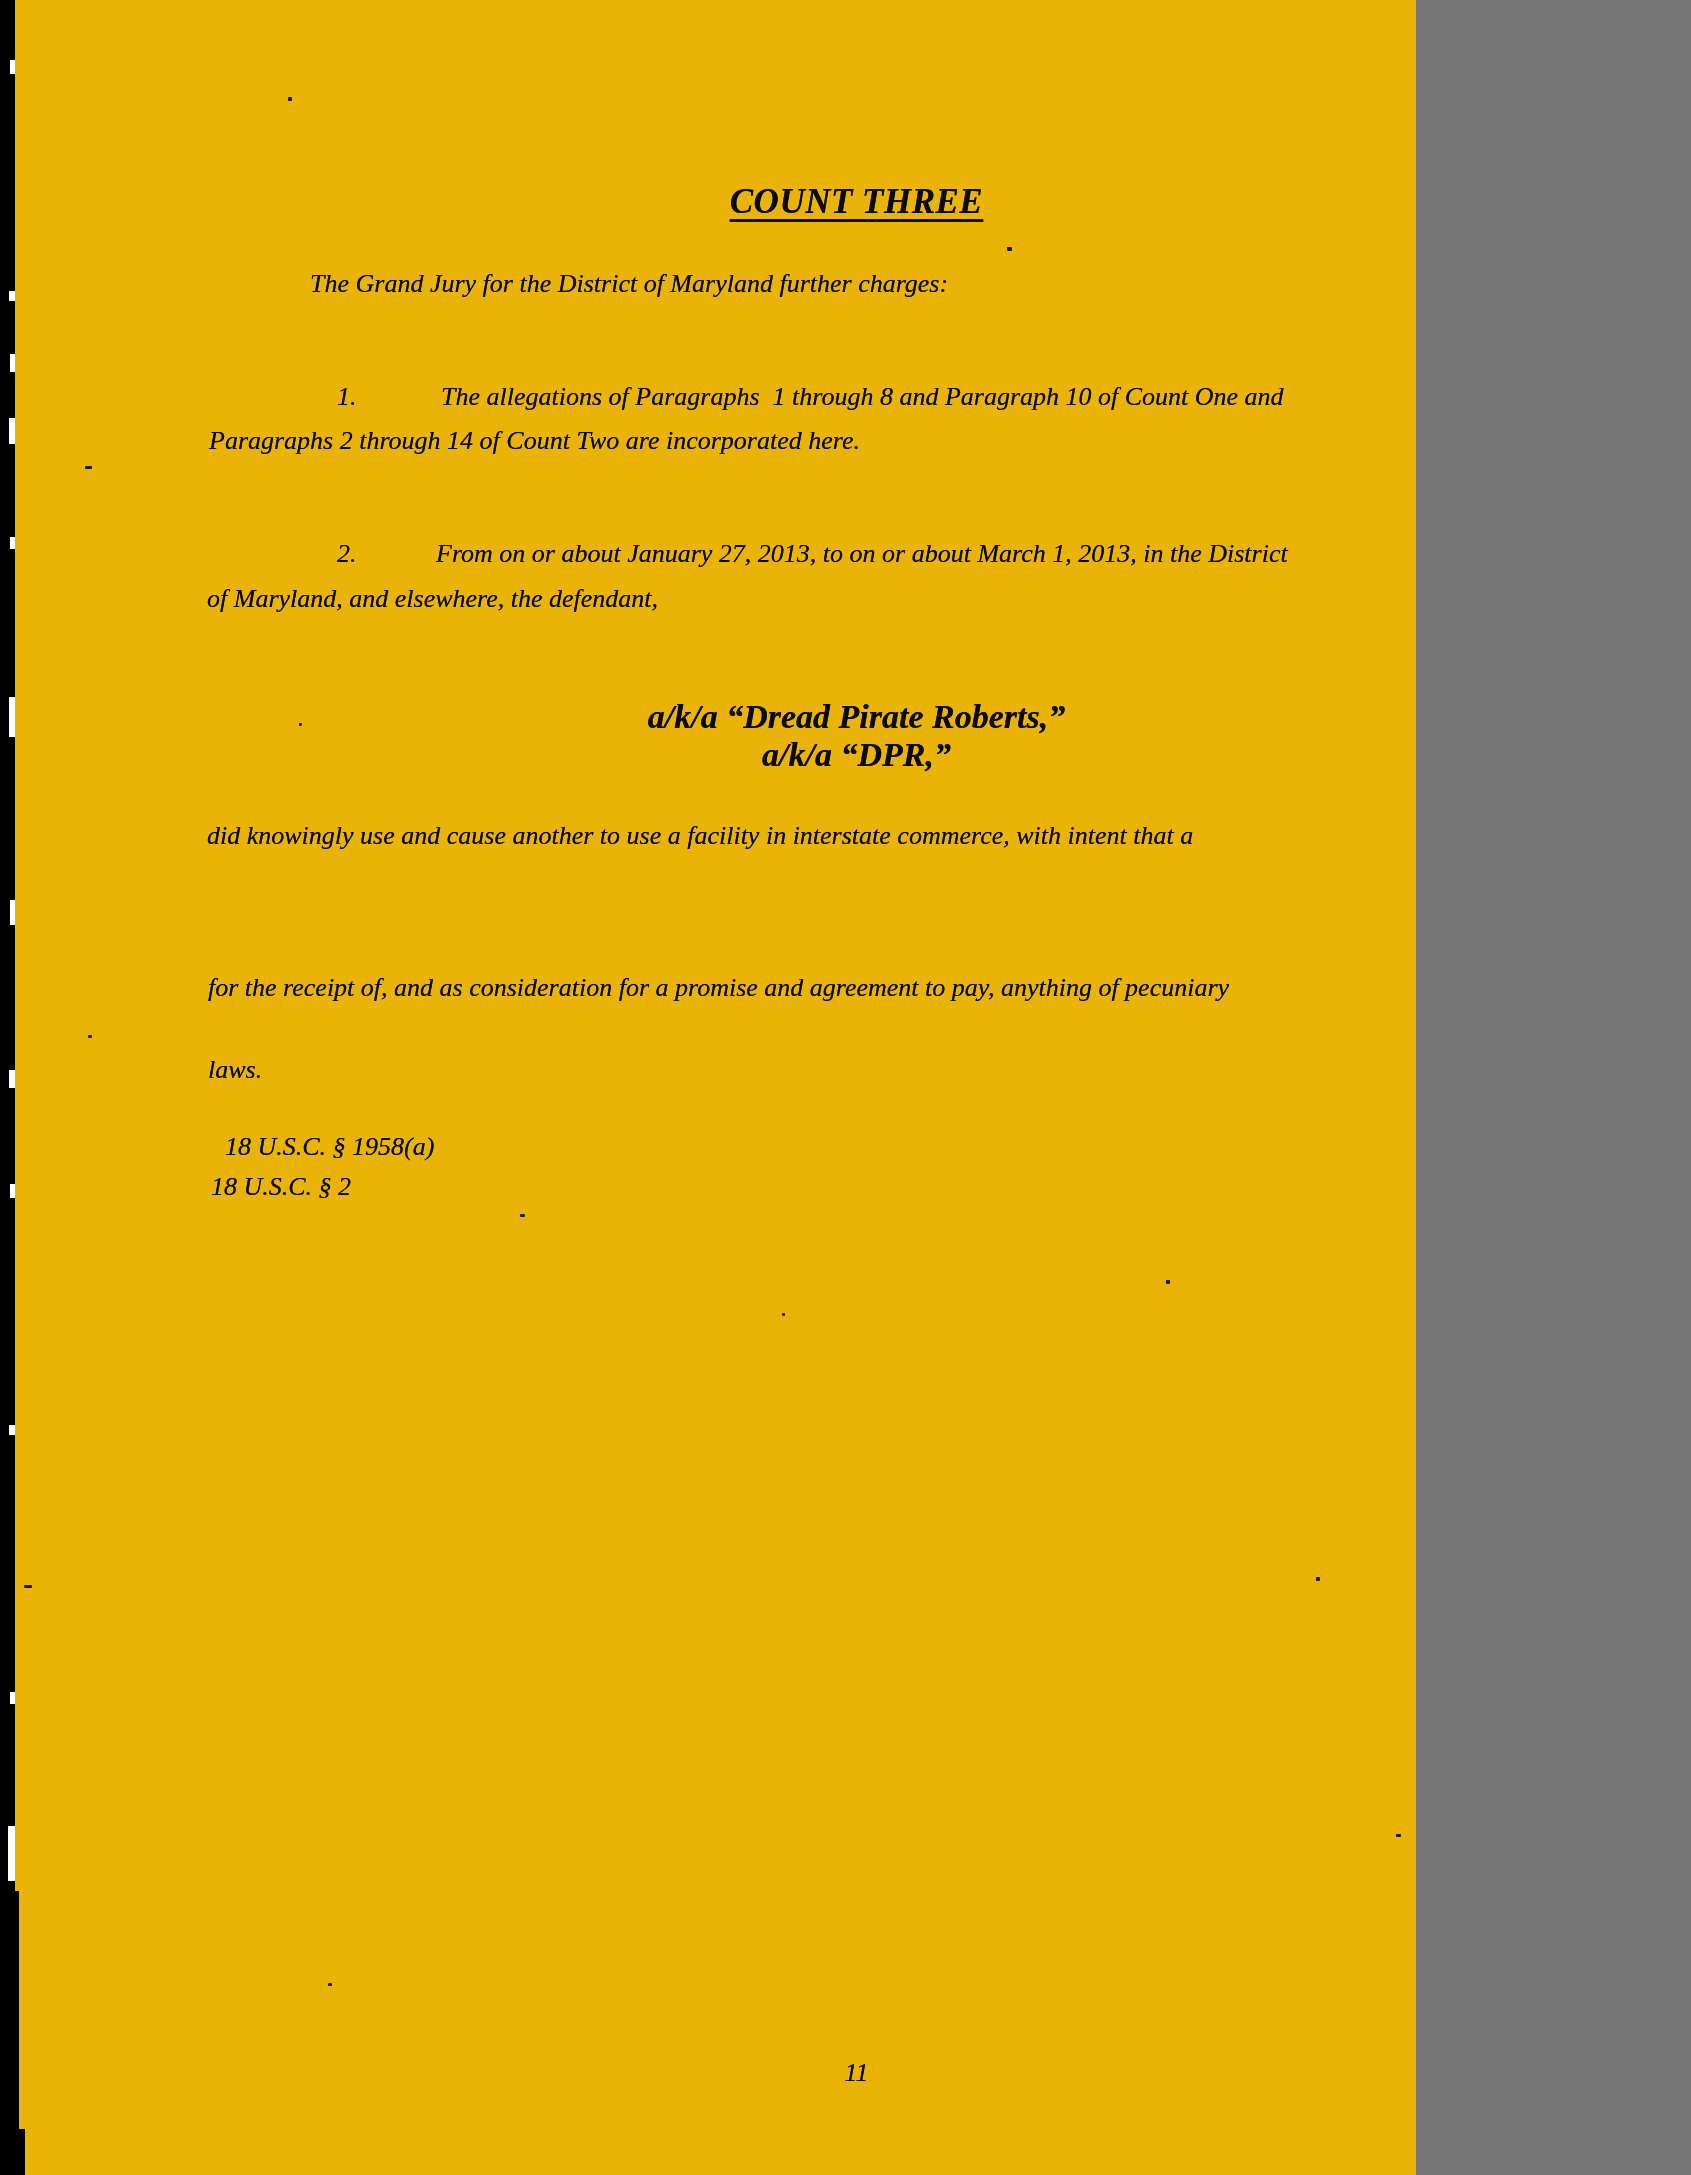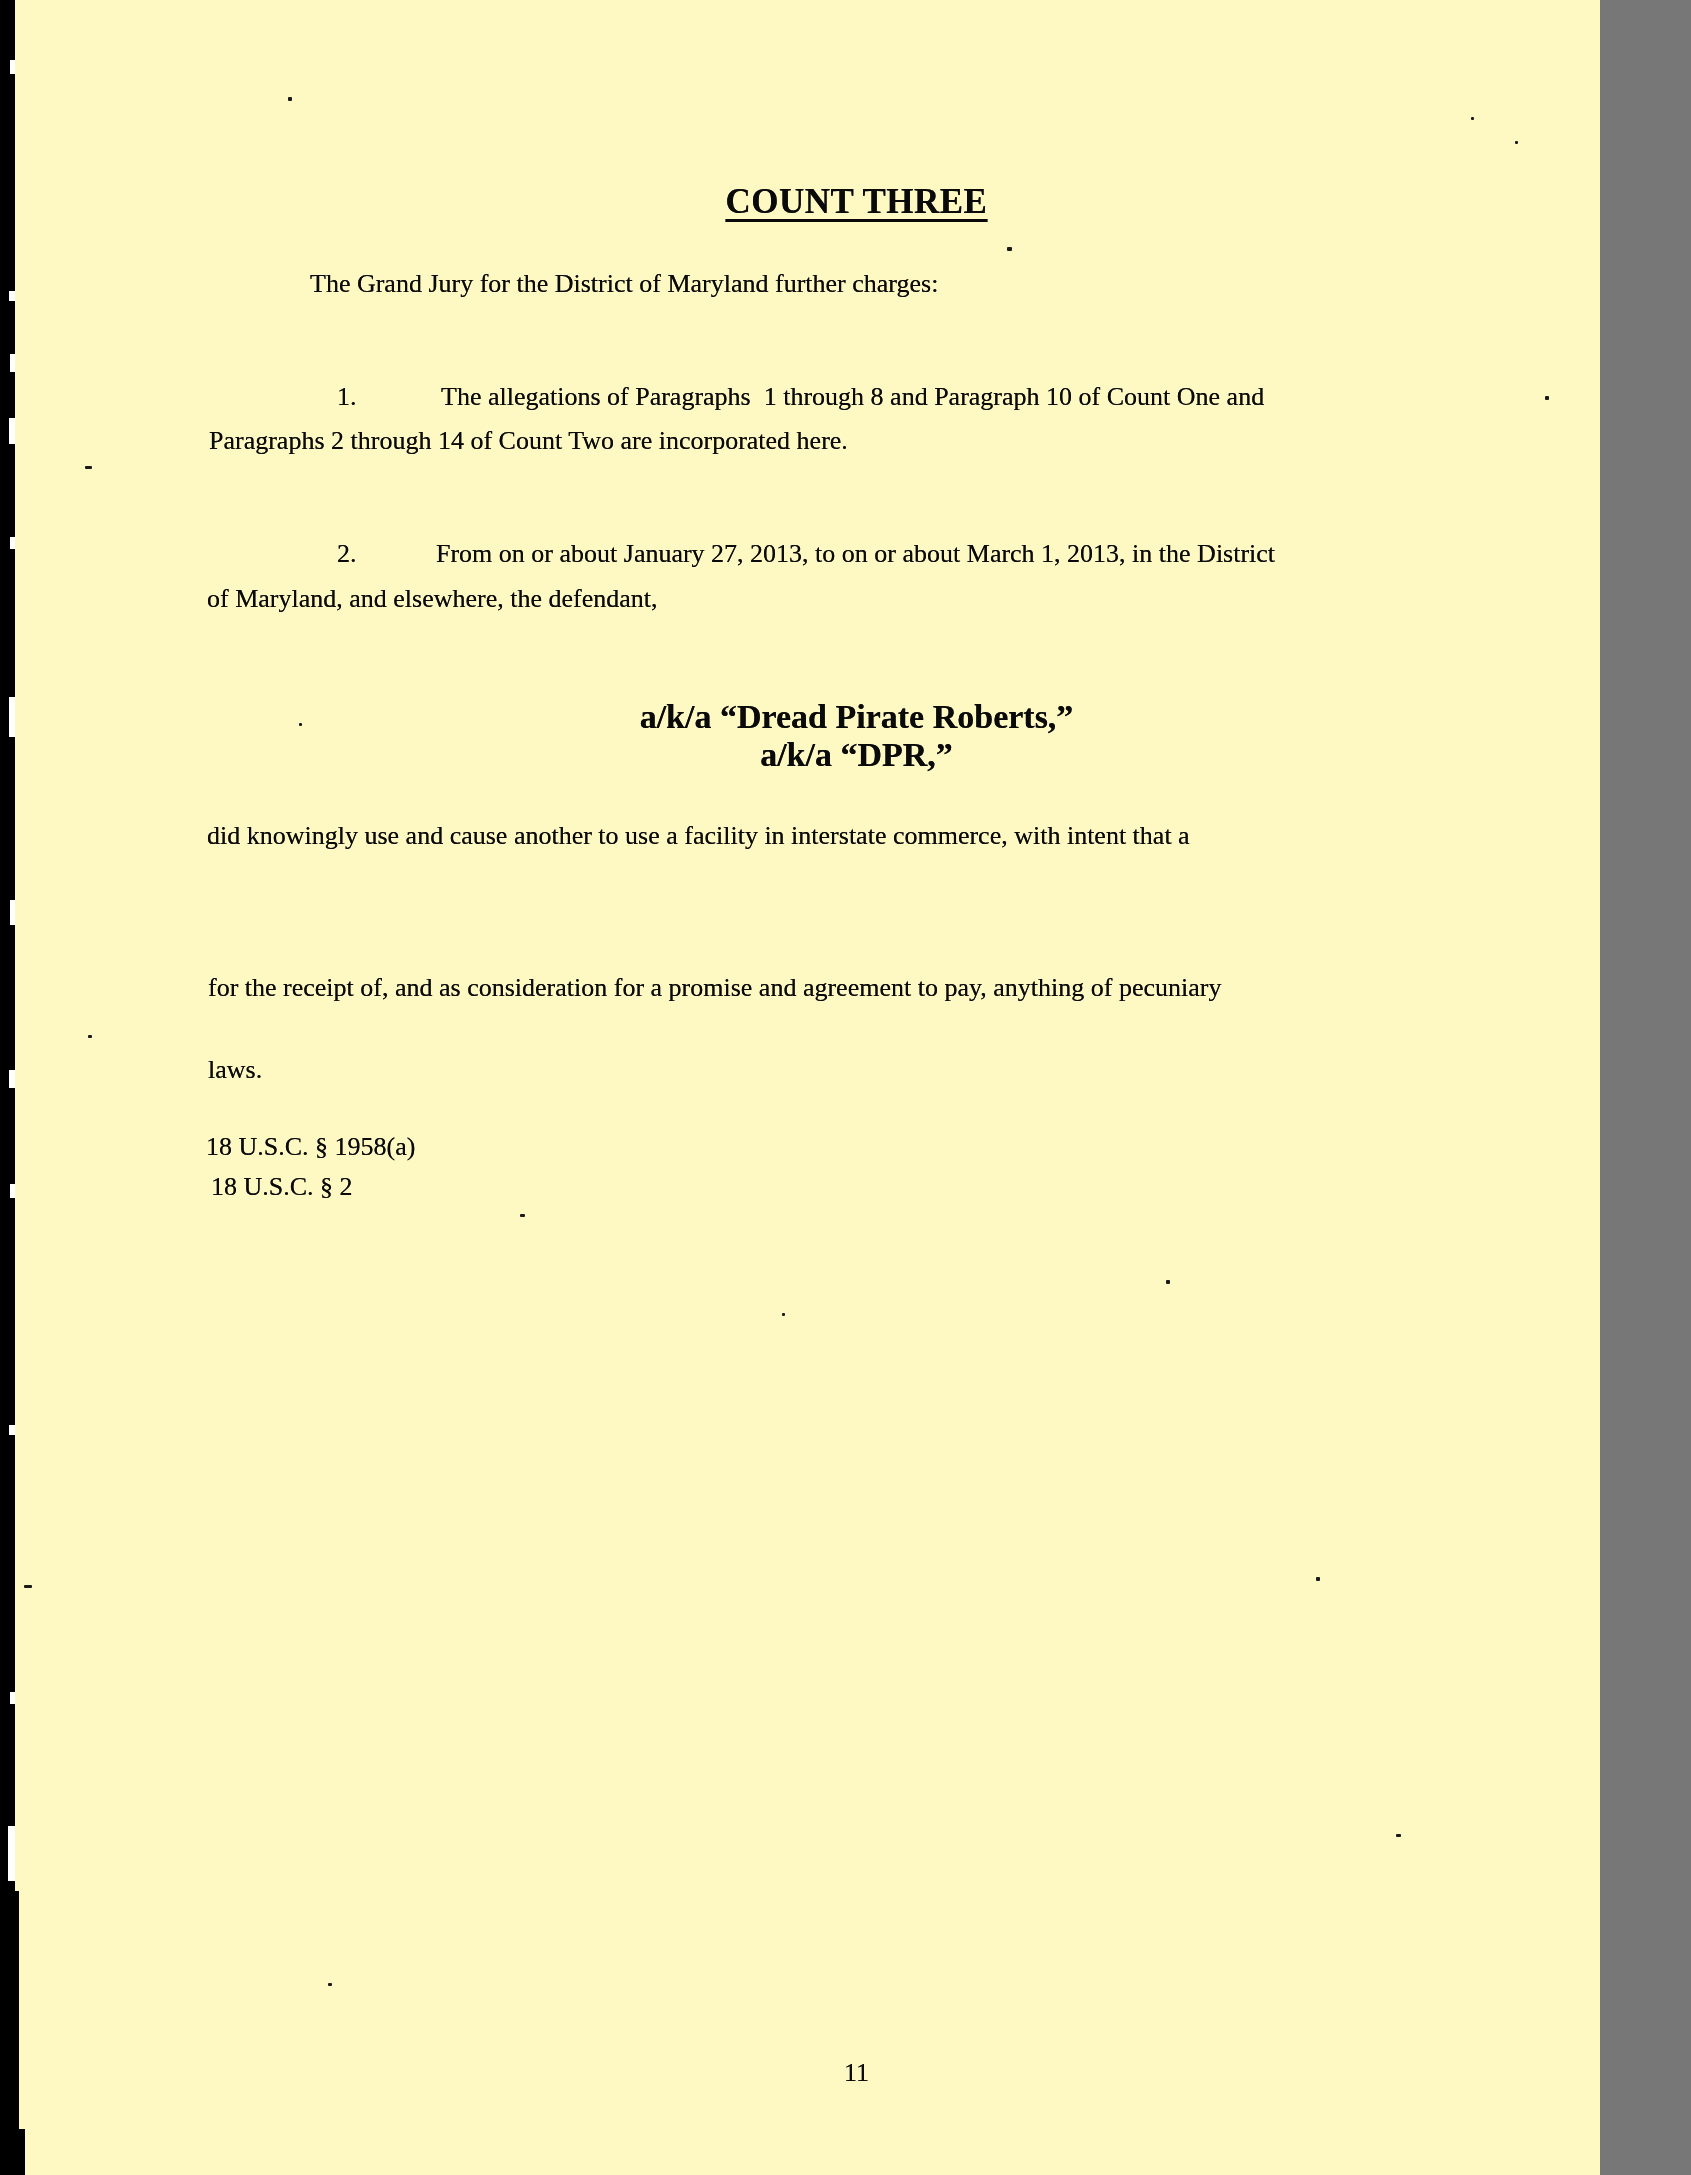"COUNT THREE" .page { background: #fef9c3 -> #eab308; font-style: none -> italic; width: 1600px -> 1416px }
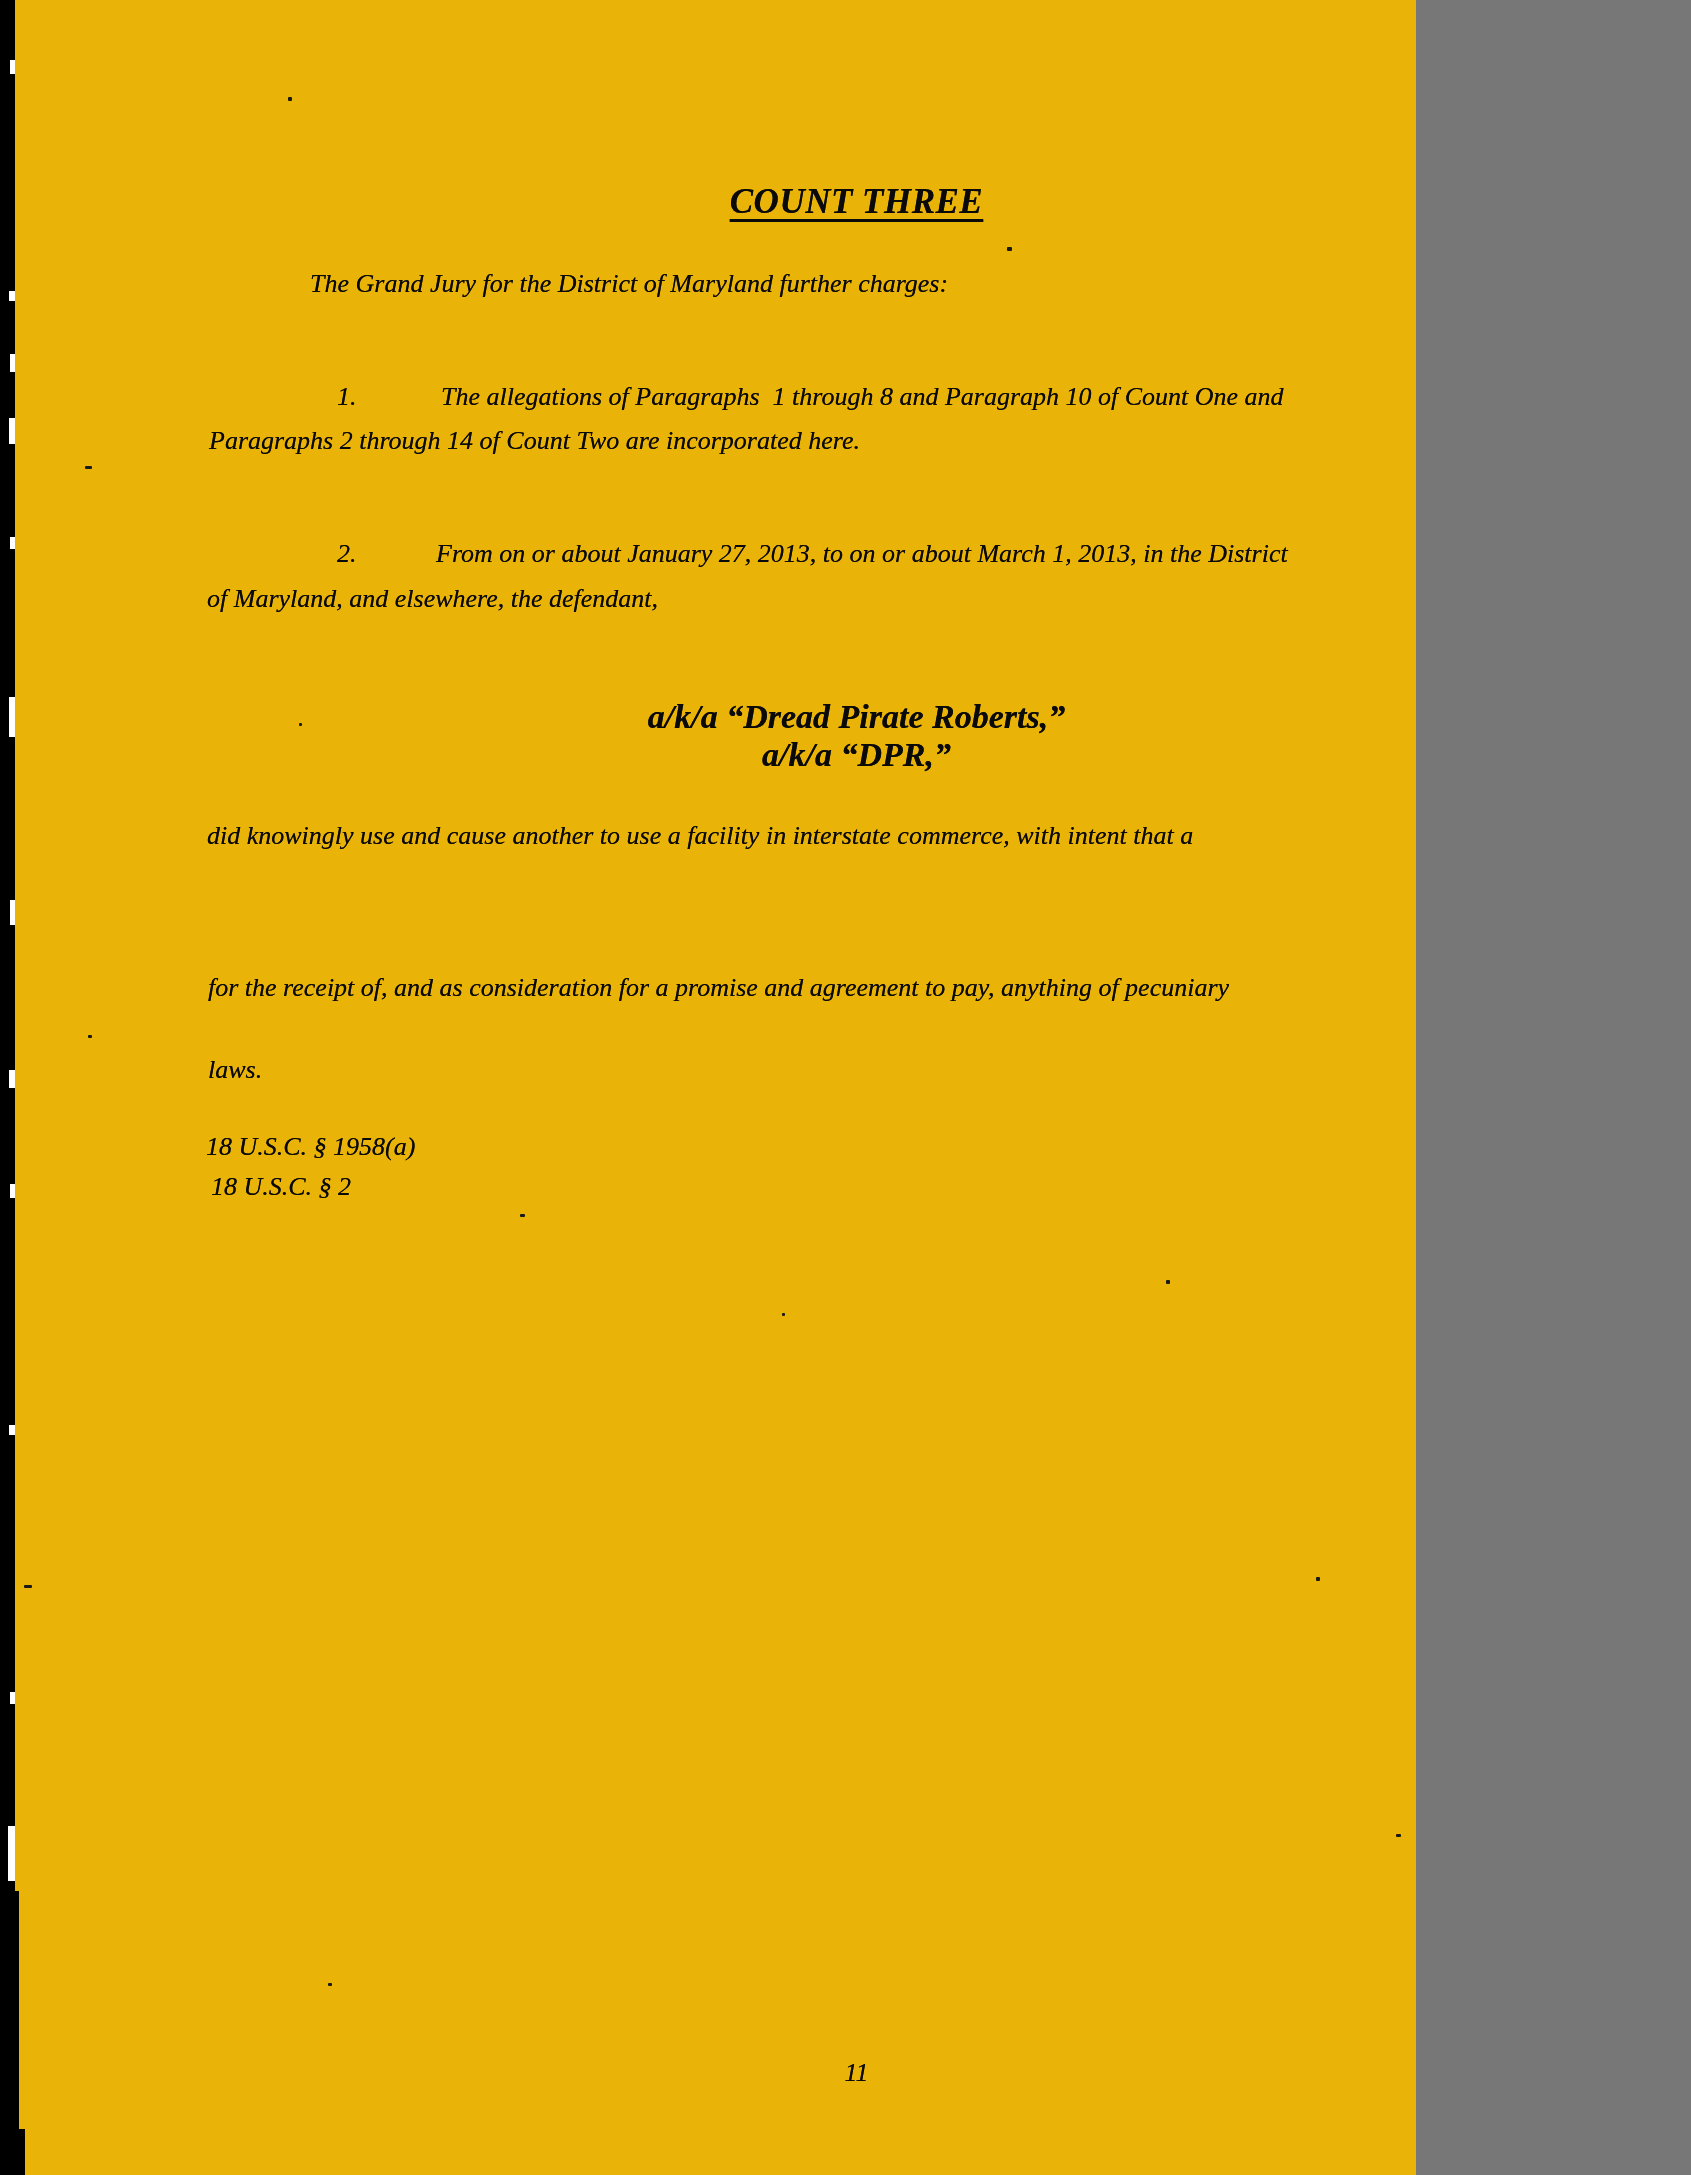"18 U.S.C. § 1958(a)" div.line { left: 206px -> 225px }
